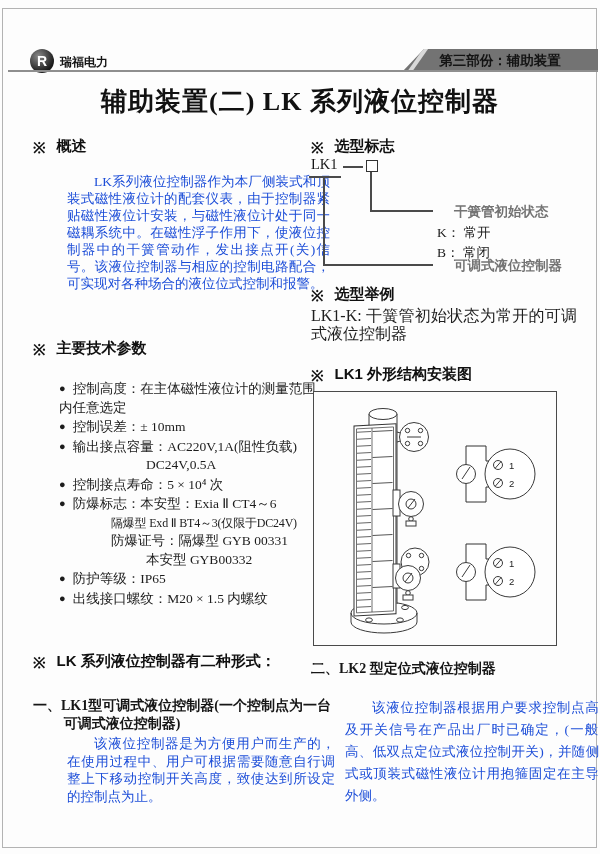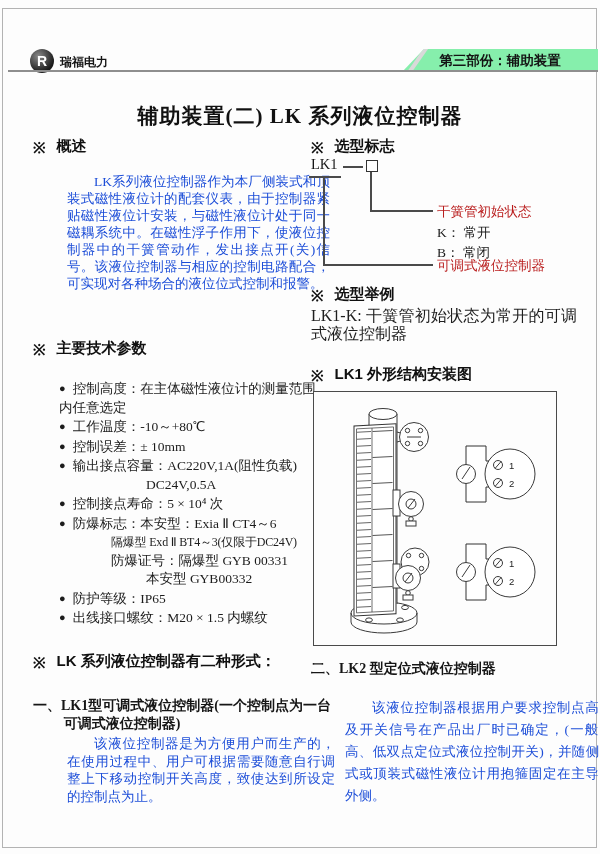"第三部份：辅助装置" .banner { background: #86efac -> #737373 }
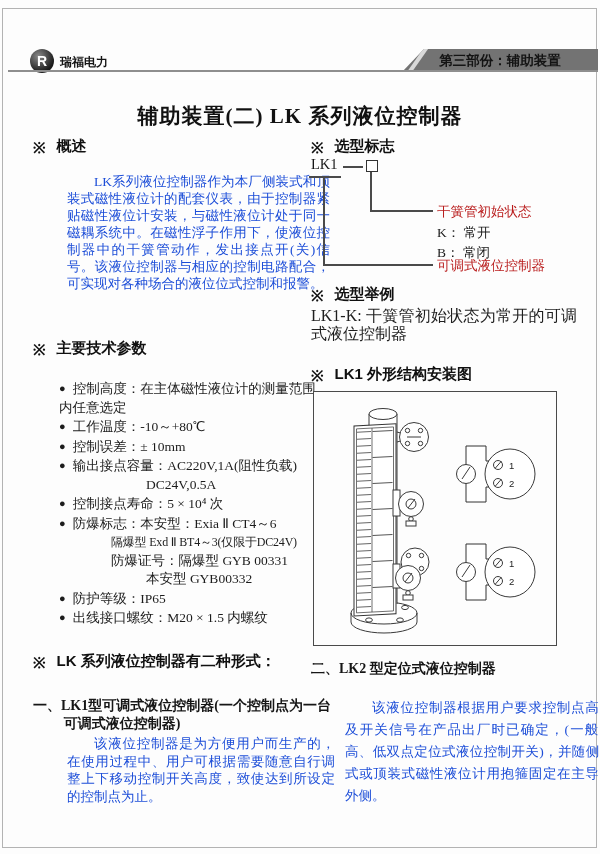"辅助装置(二) LK 系列液位控制器" .doc-title { font-size: 21px -> 26px; top: 102px -> 84px }
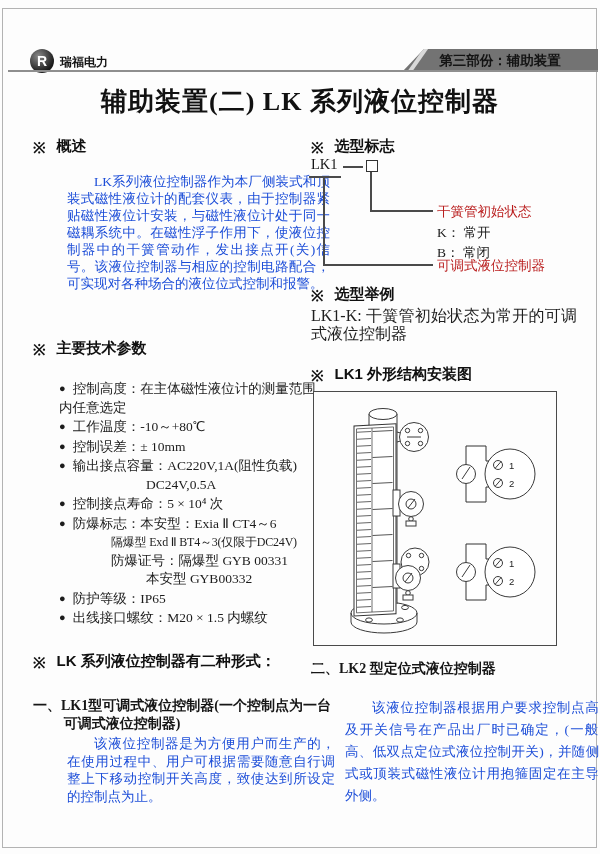"干簧管初始状态" .ms-label { color: #b91c1c -> #737373; font-weight: 400 -> 700; margin-left: none -> 17px }
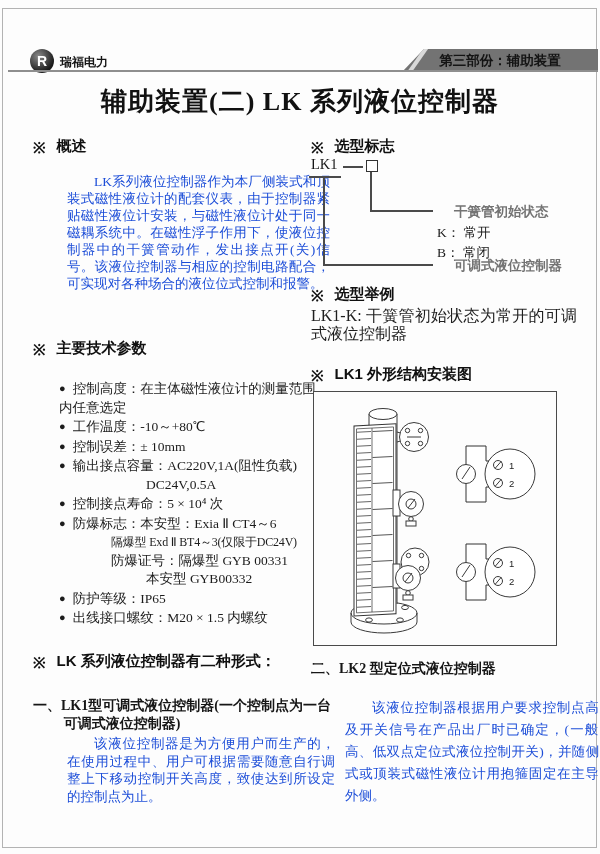"● 工作温度：-10～+80℃" div.spec-item { html: <div><span>●</span><span>工作温度：-10～+80℃</span></div> -> none }
